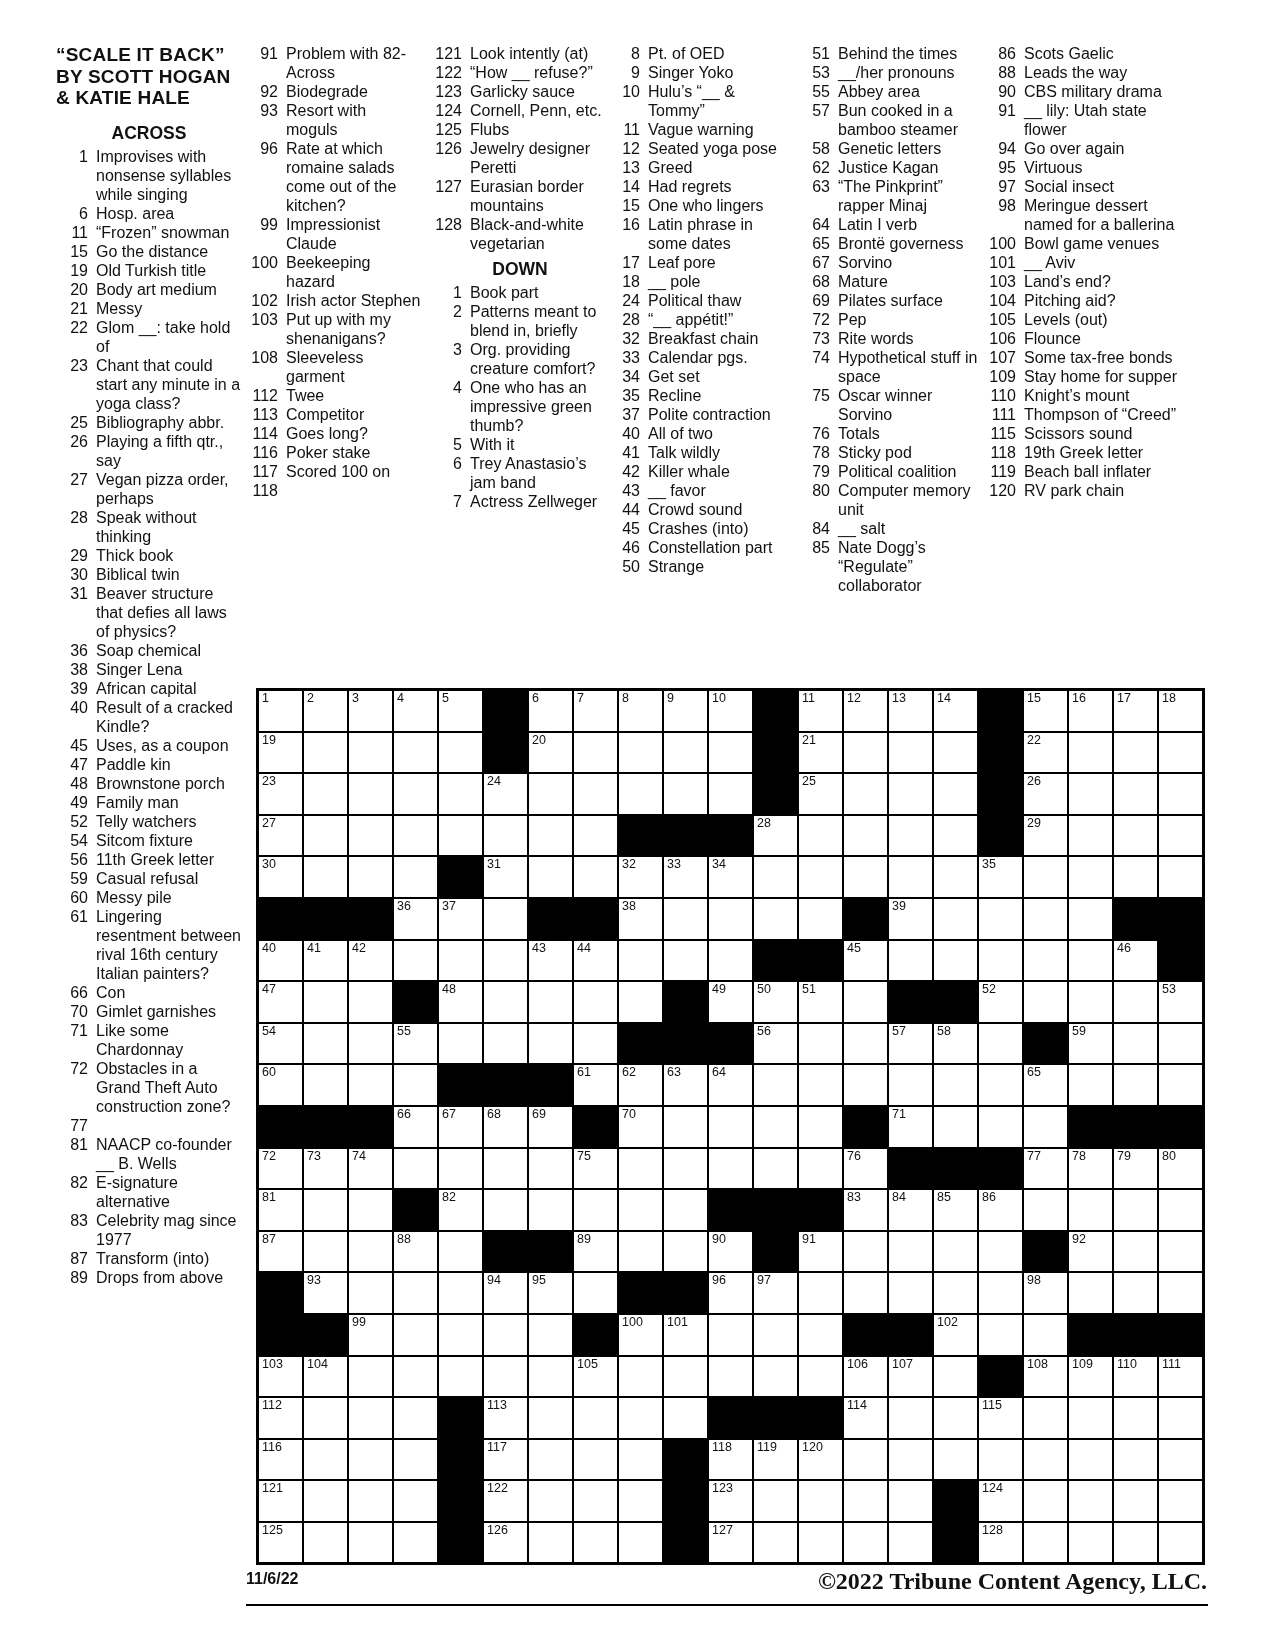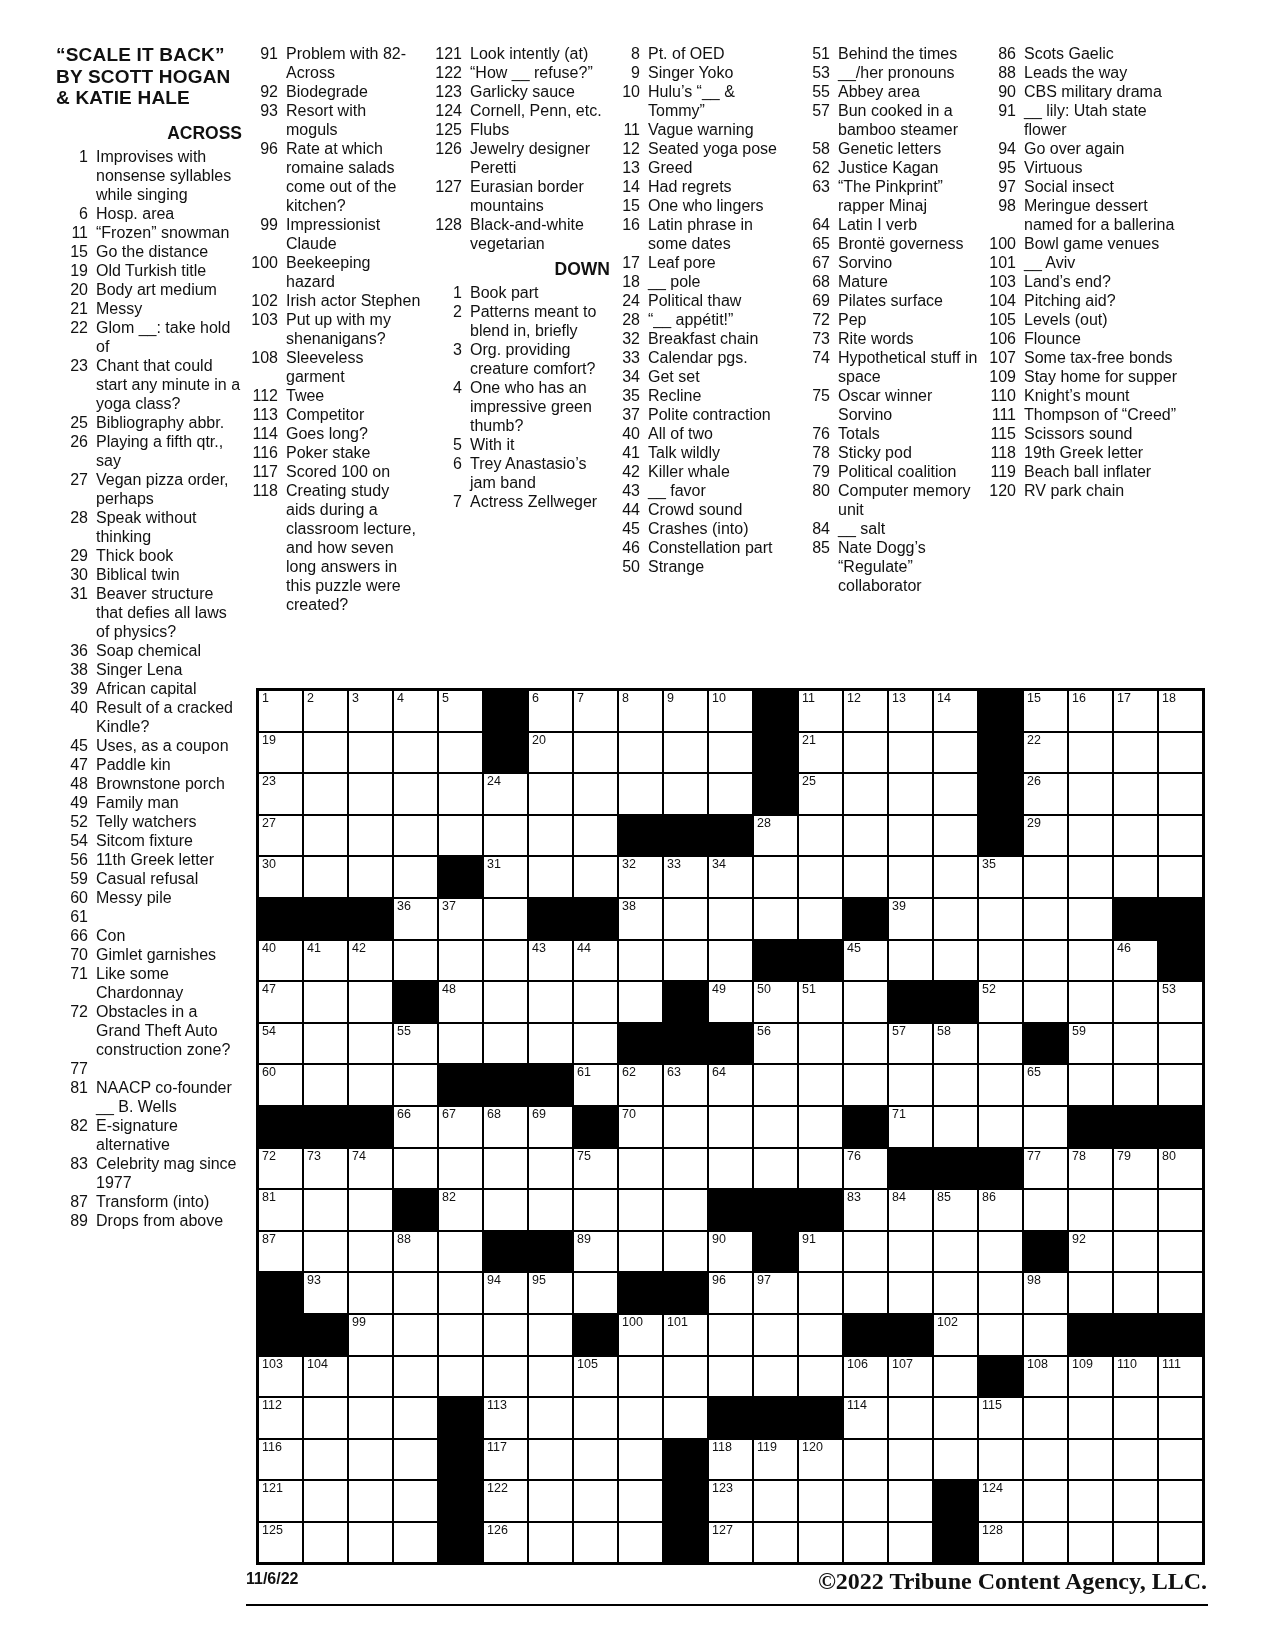"ACROSS" .list-header { text-align: right -> center }
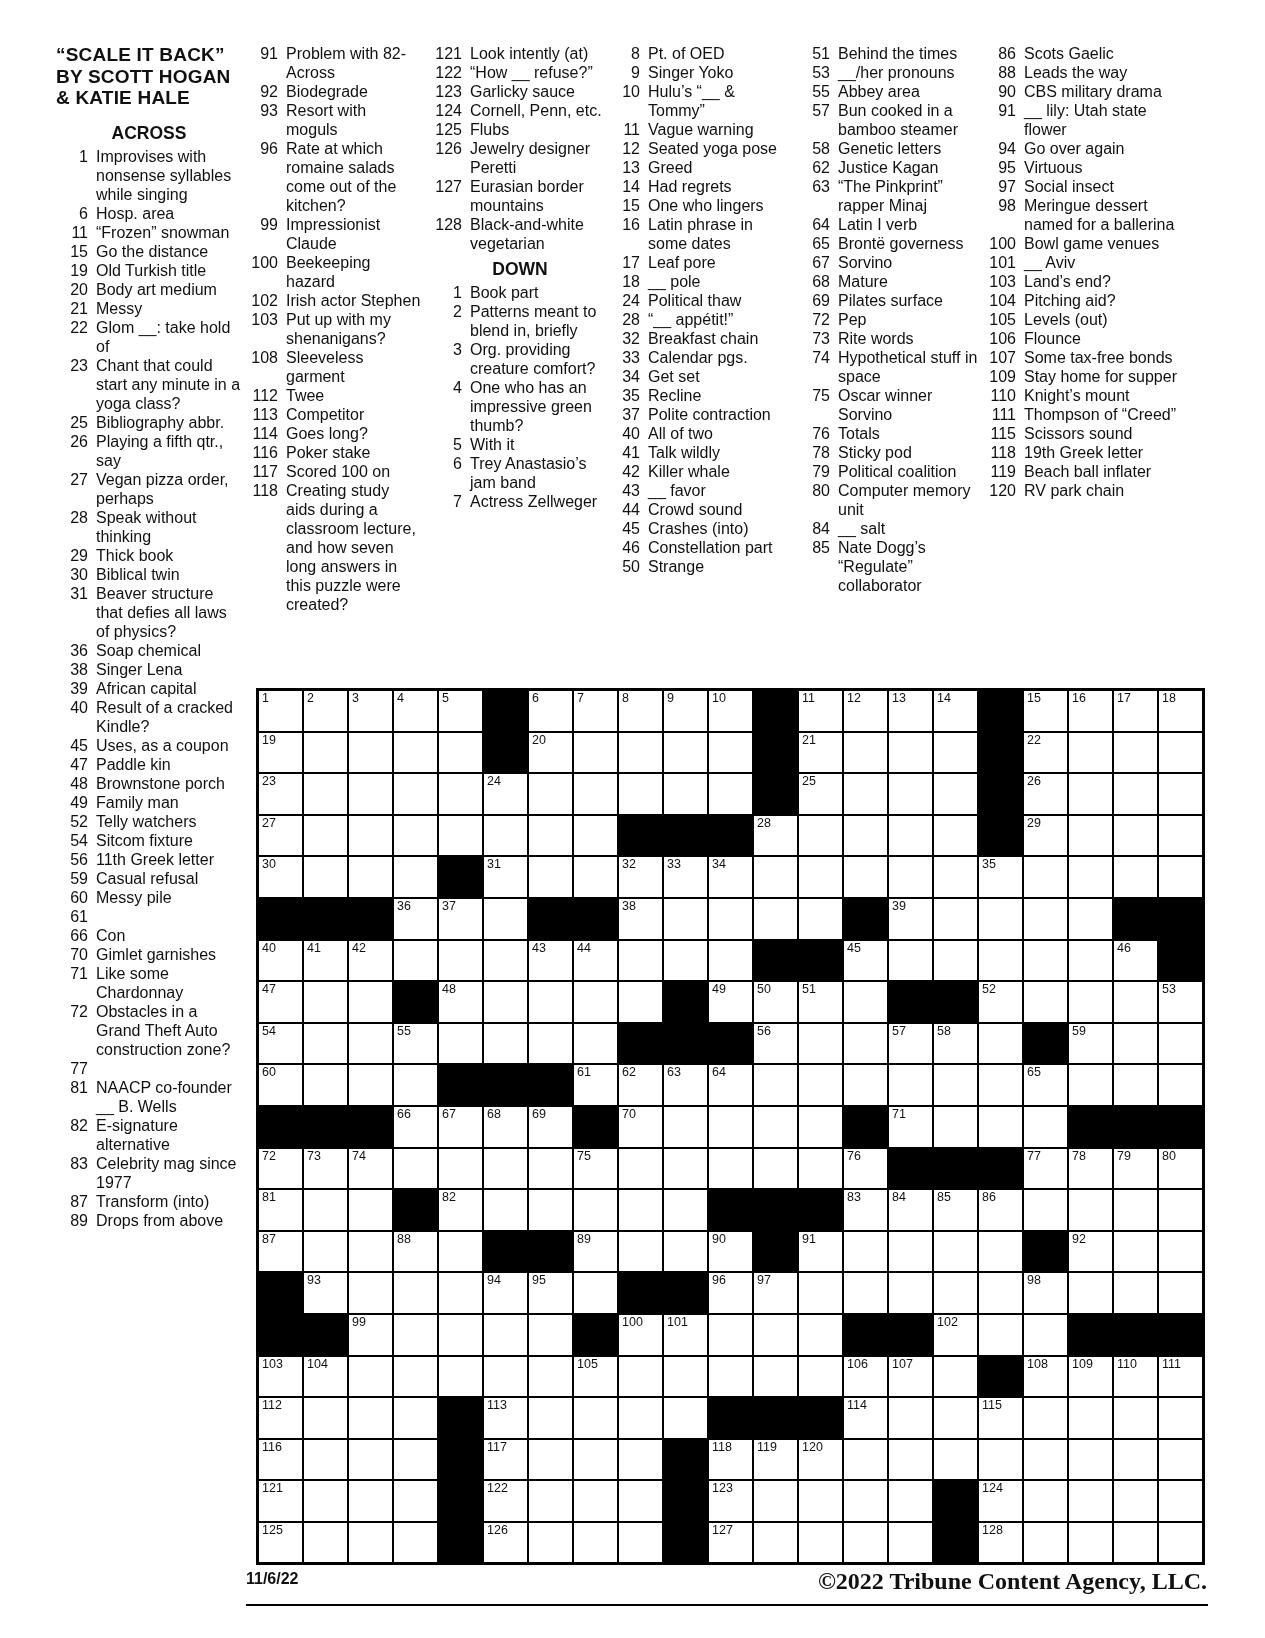"Creating study aids during a" span.ctext { html: <span>Creating study aids during a classroom lecture, and how seven long answers in this puzzle were created?</span> -> none }
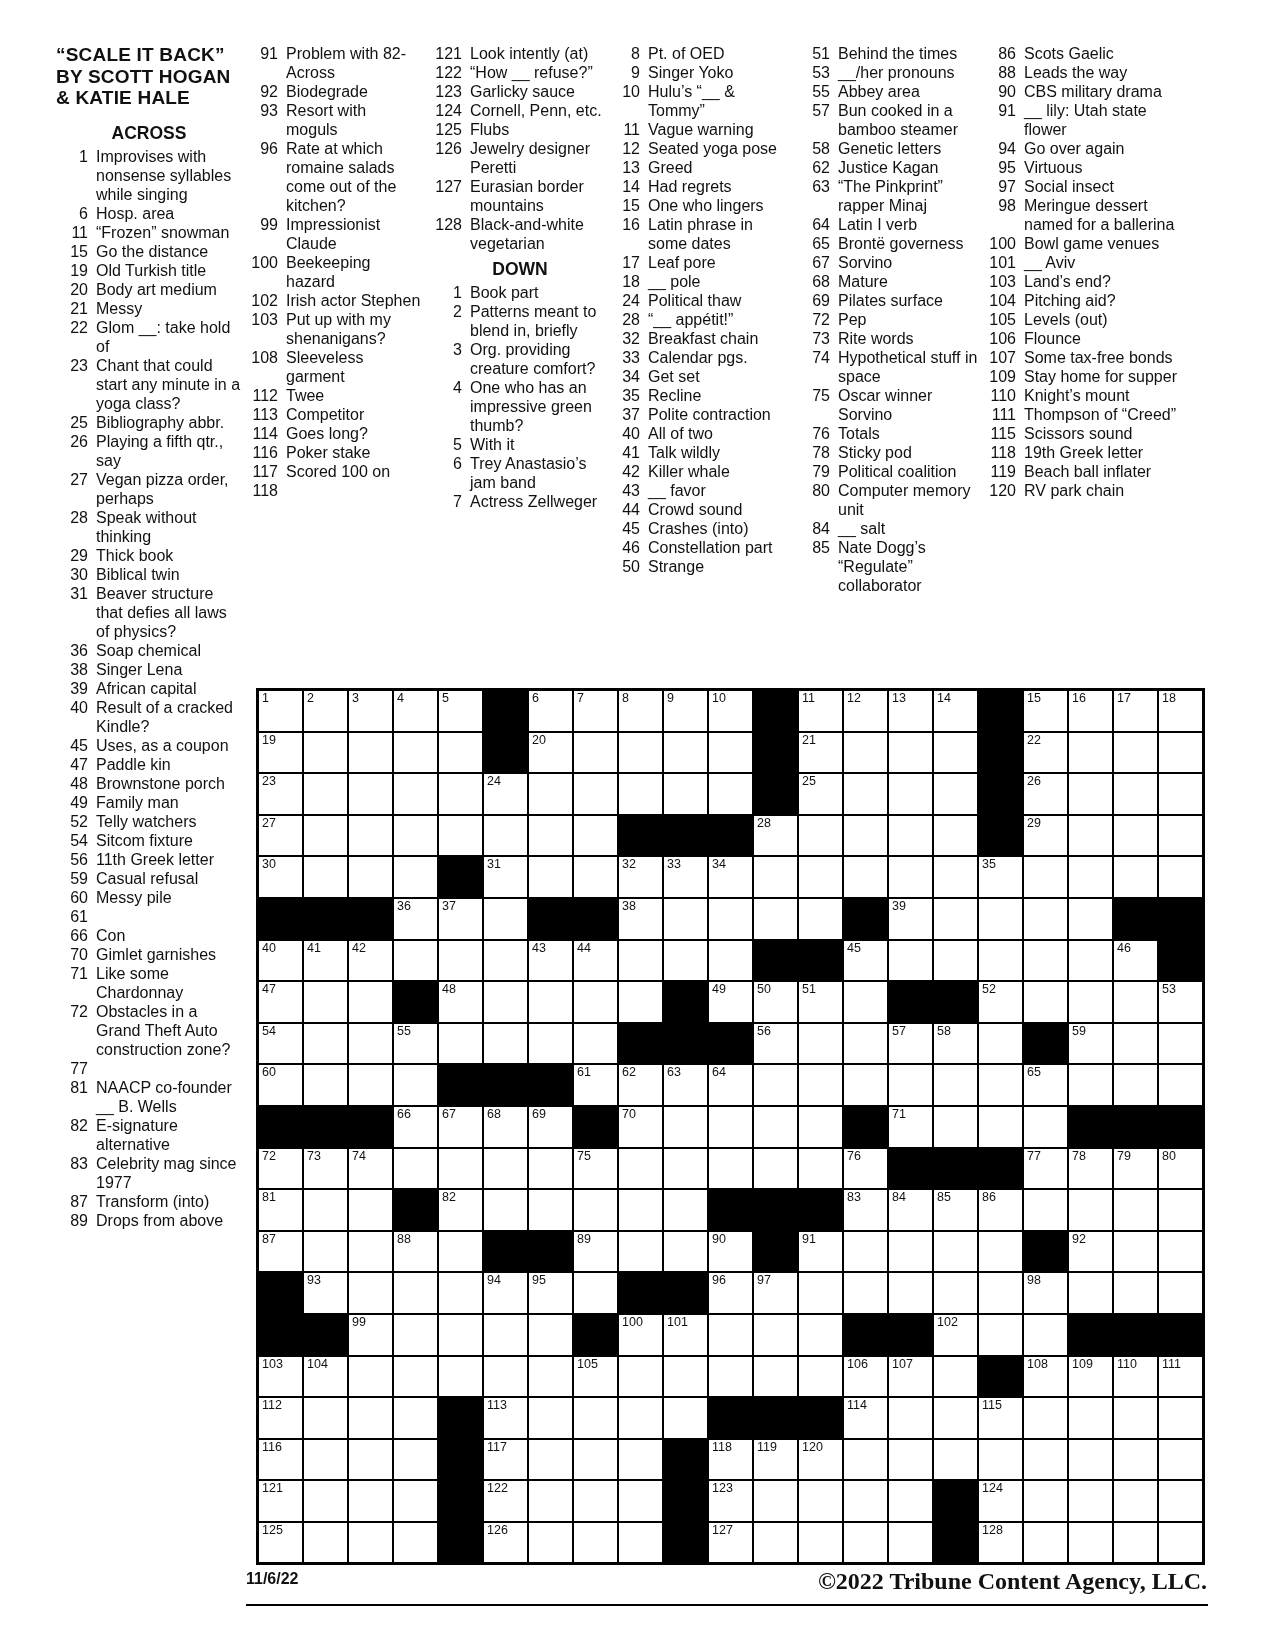"Lingering resentment between rival 16th" span.ctext { html: none -> <span>Lingering resentment between rival 16th century Italian painters?</span> }
